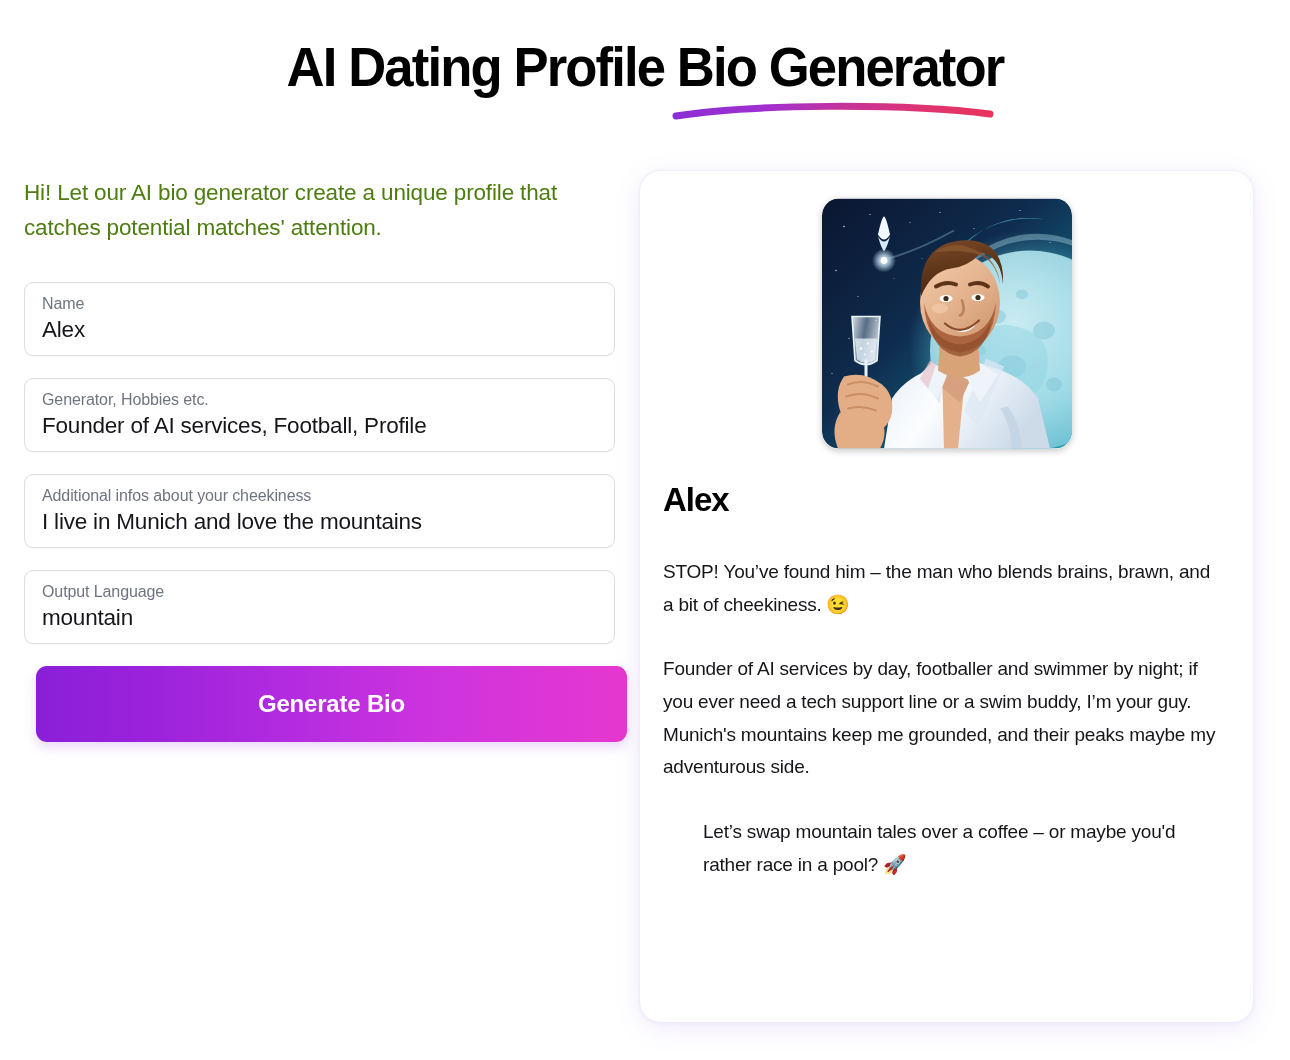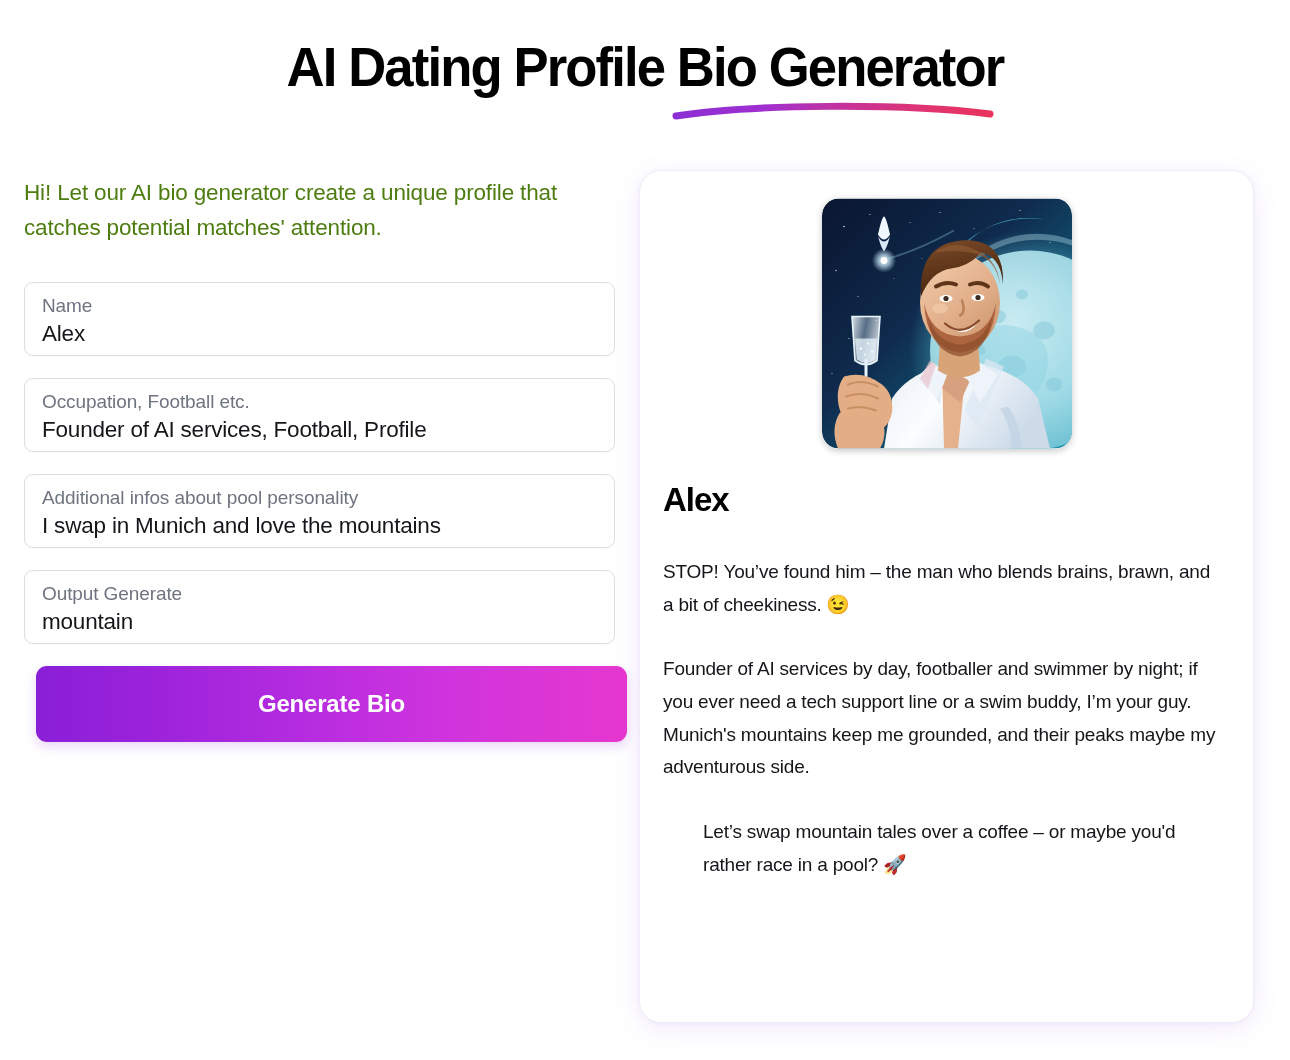"Name" .field-label { font-size: 19px -> 16px }
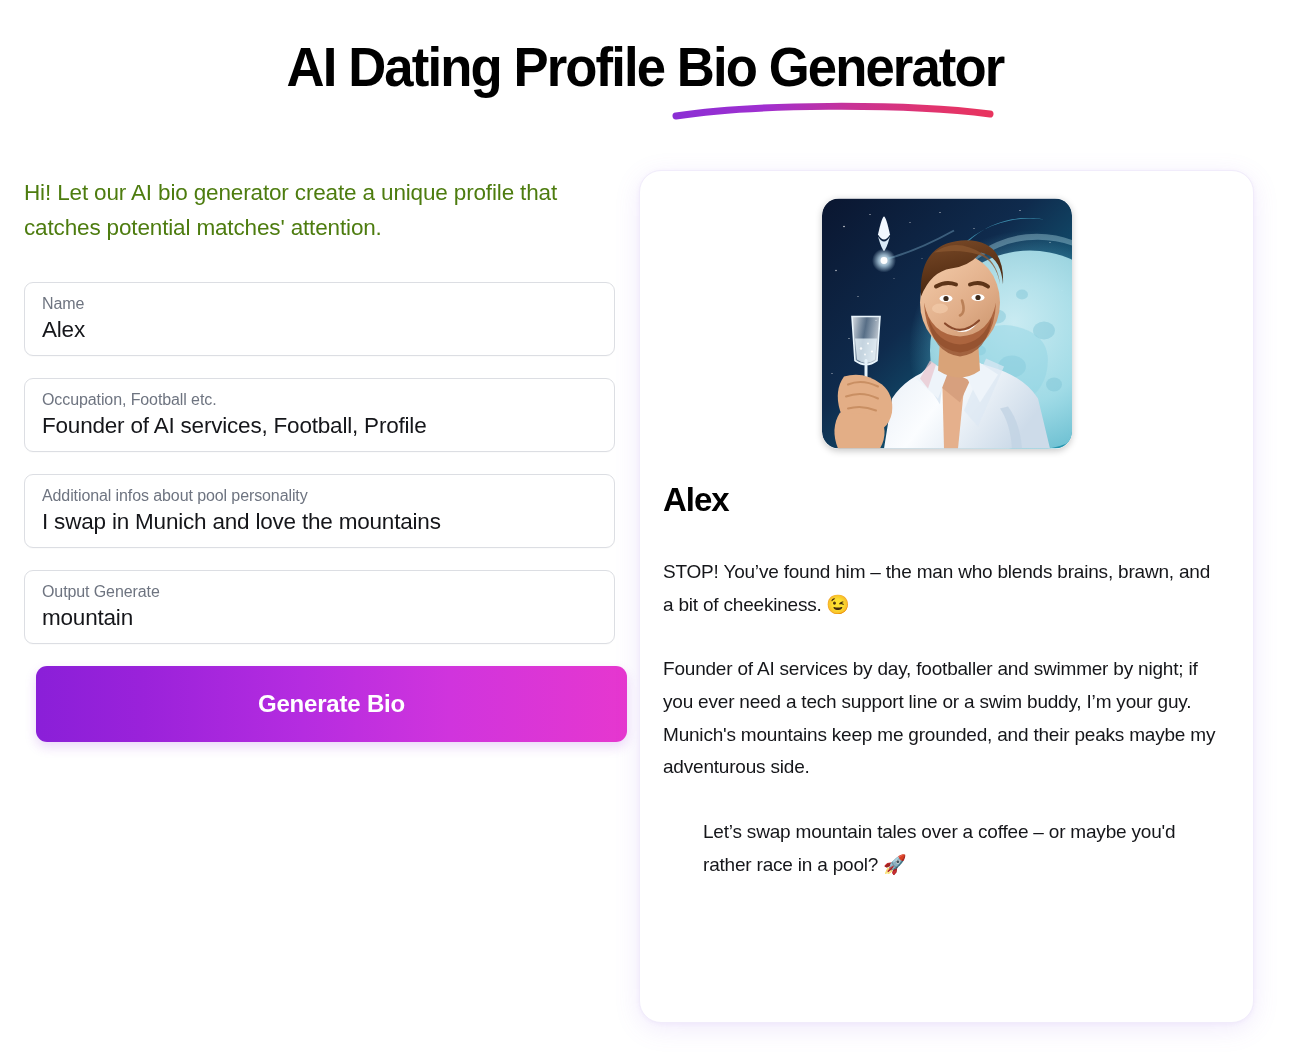"Occupation, Football etc." span.field-label { text: Occupation, Football -> Generator, Hobbies }
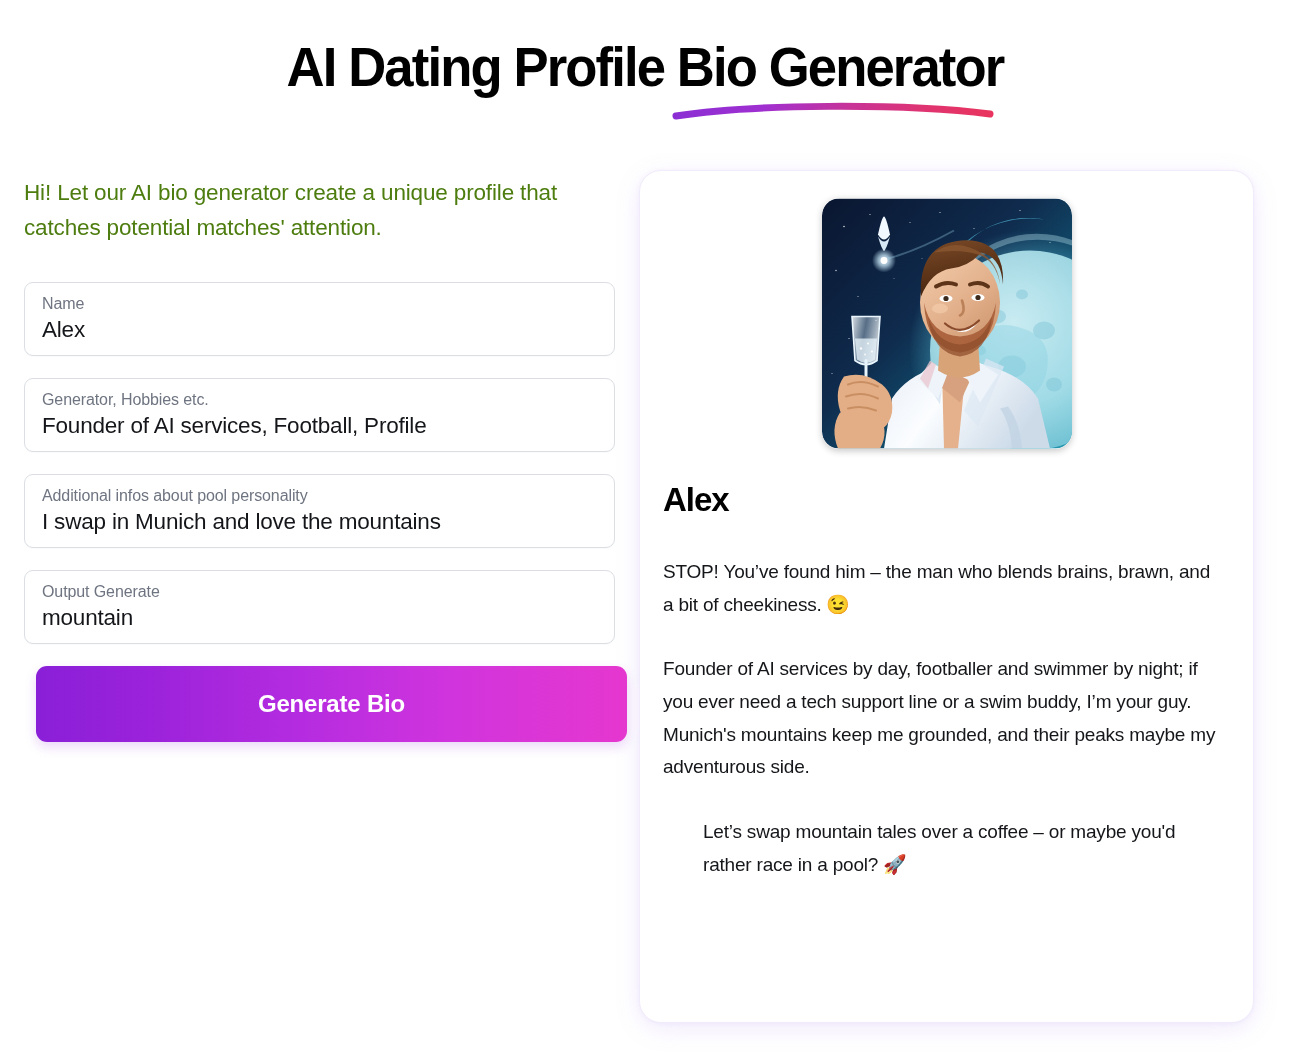"Additional infos about pool personality" span.field-label { text: pool personality -> your cheekiness }
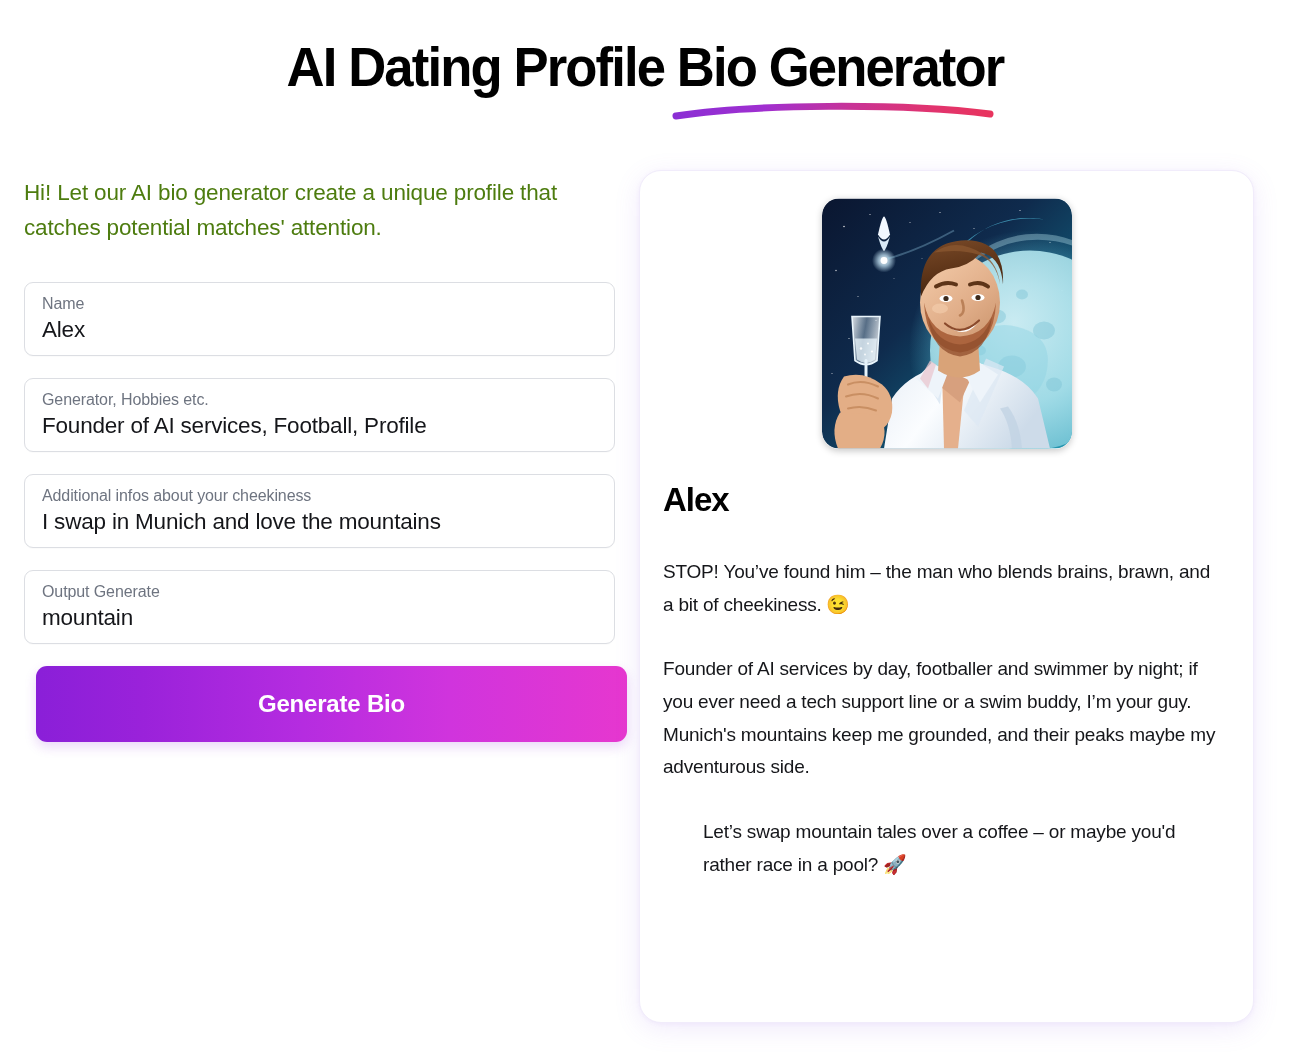"I swap in Munich and" span.field-value { text: swap -> live }
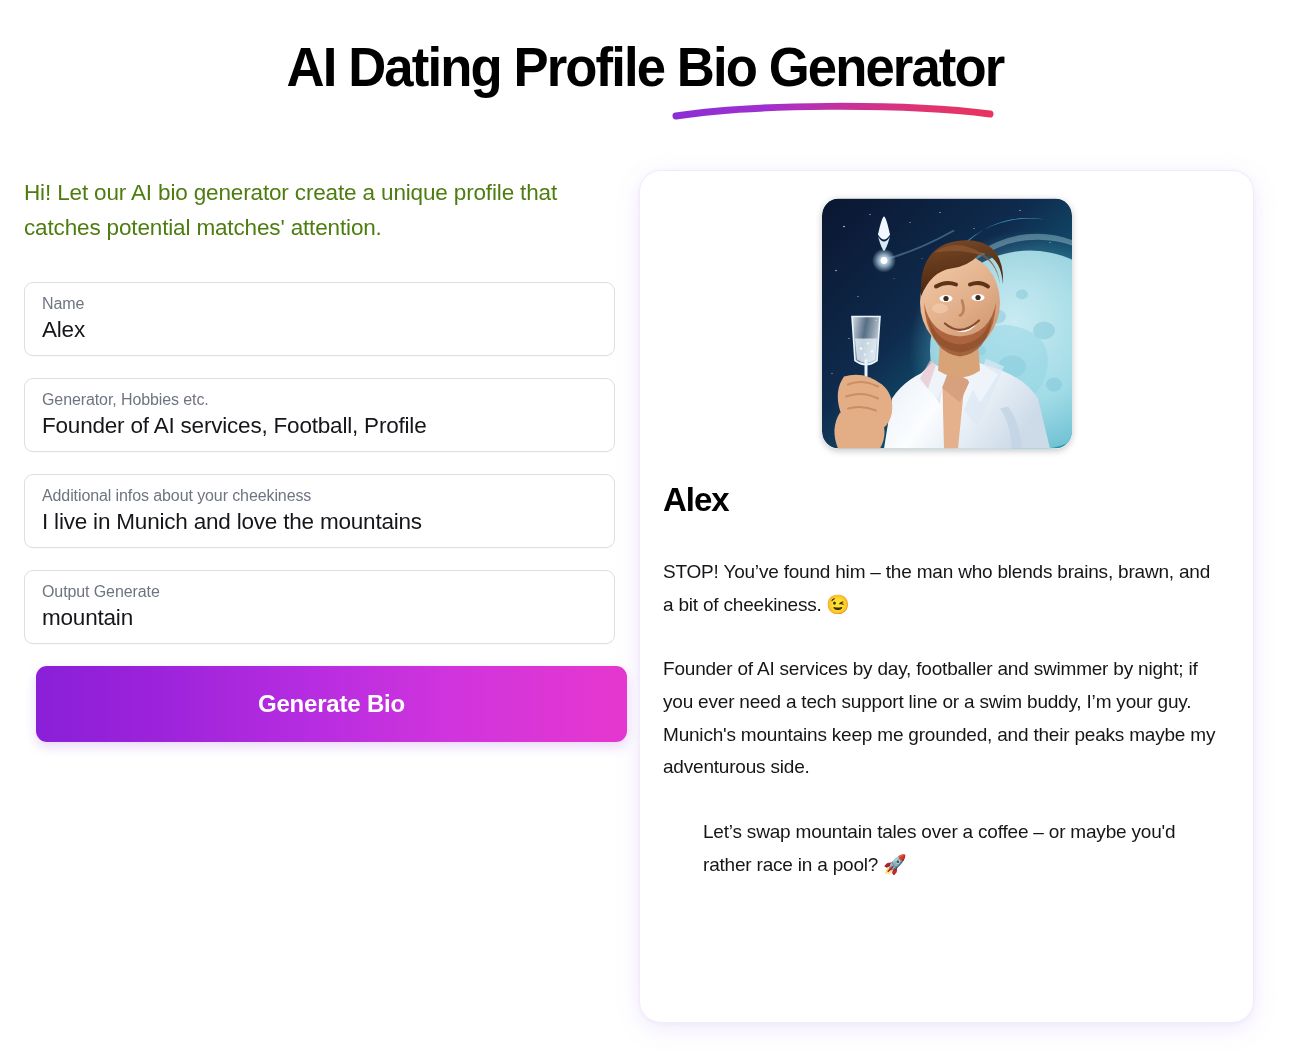"Output Generate" span.field-label { text: Generate -> Language }
